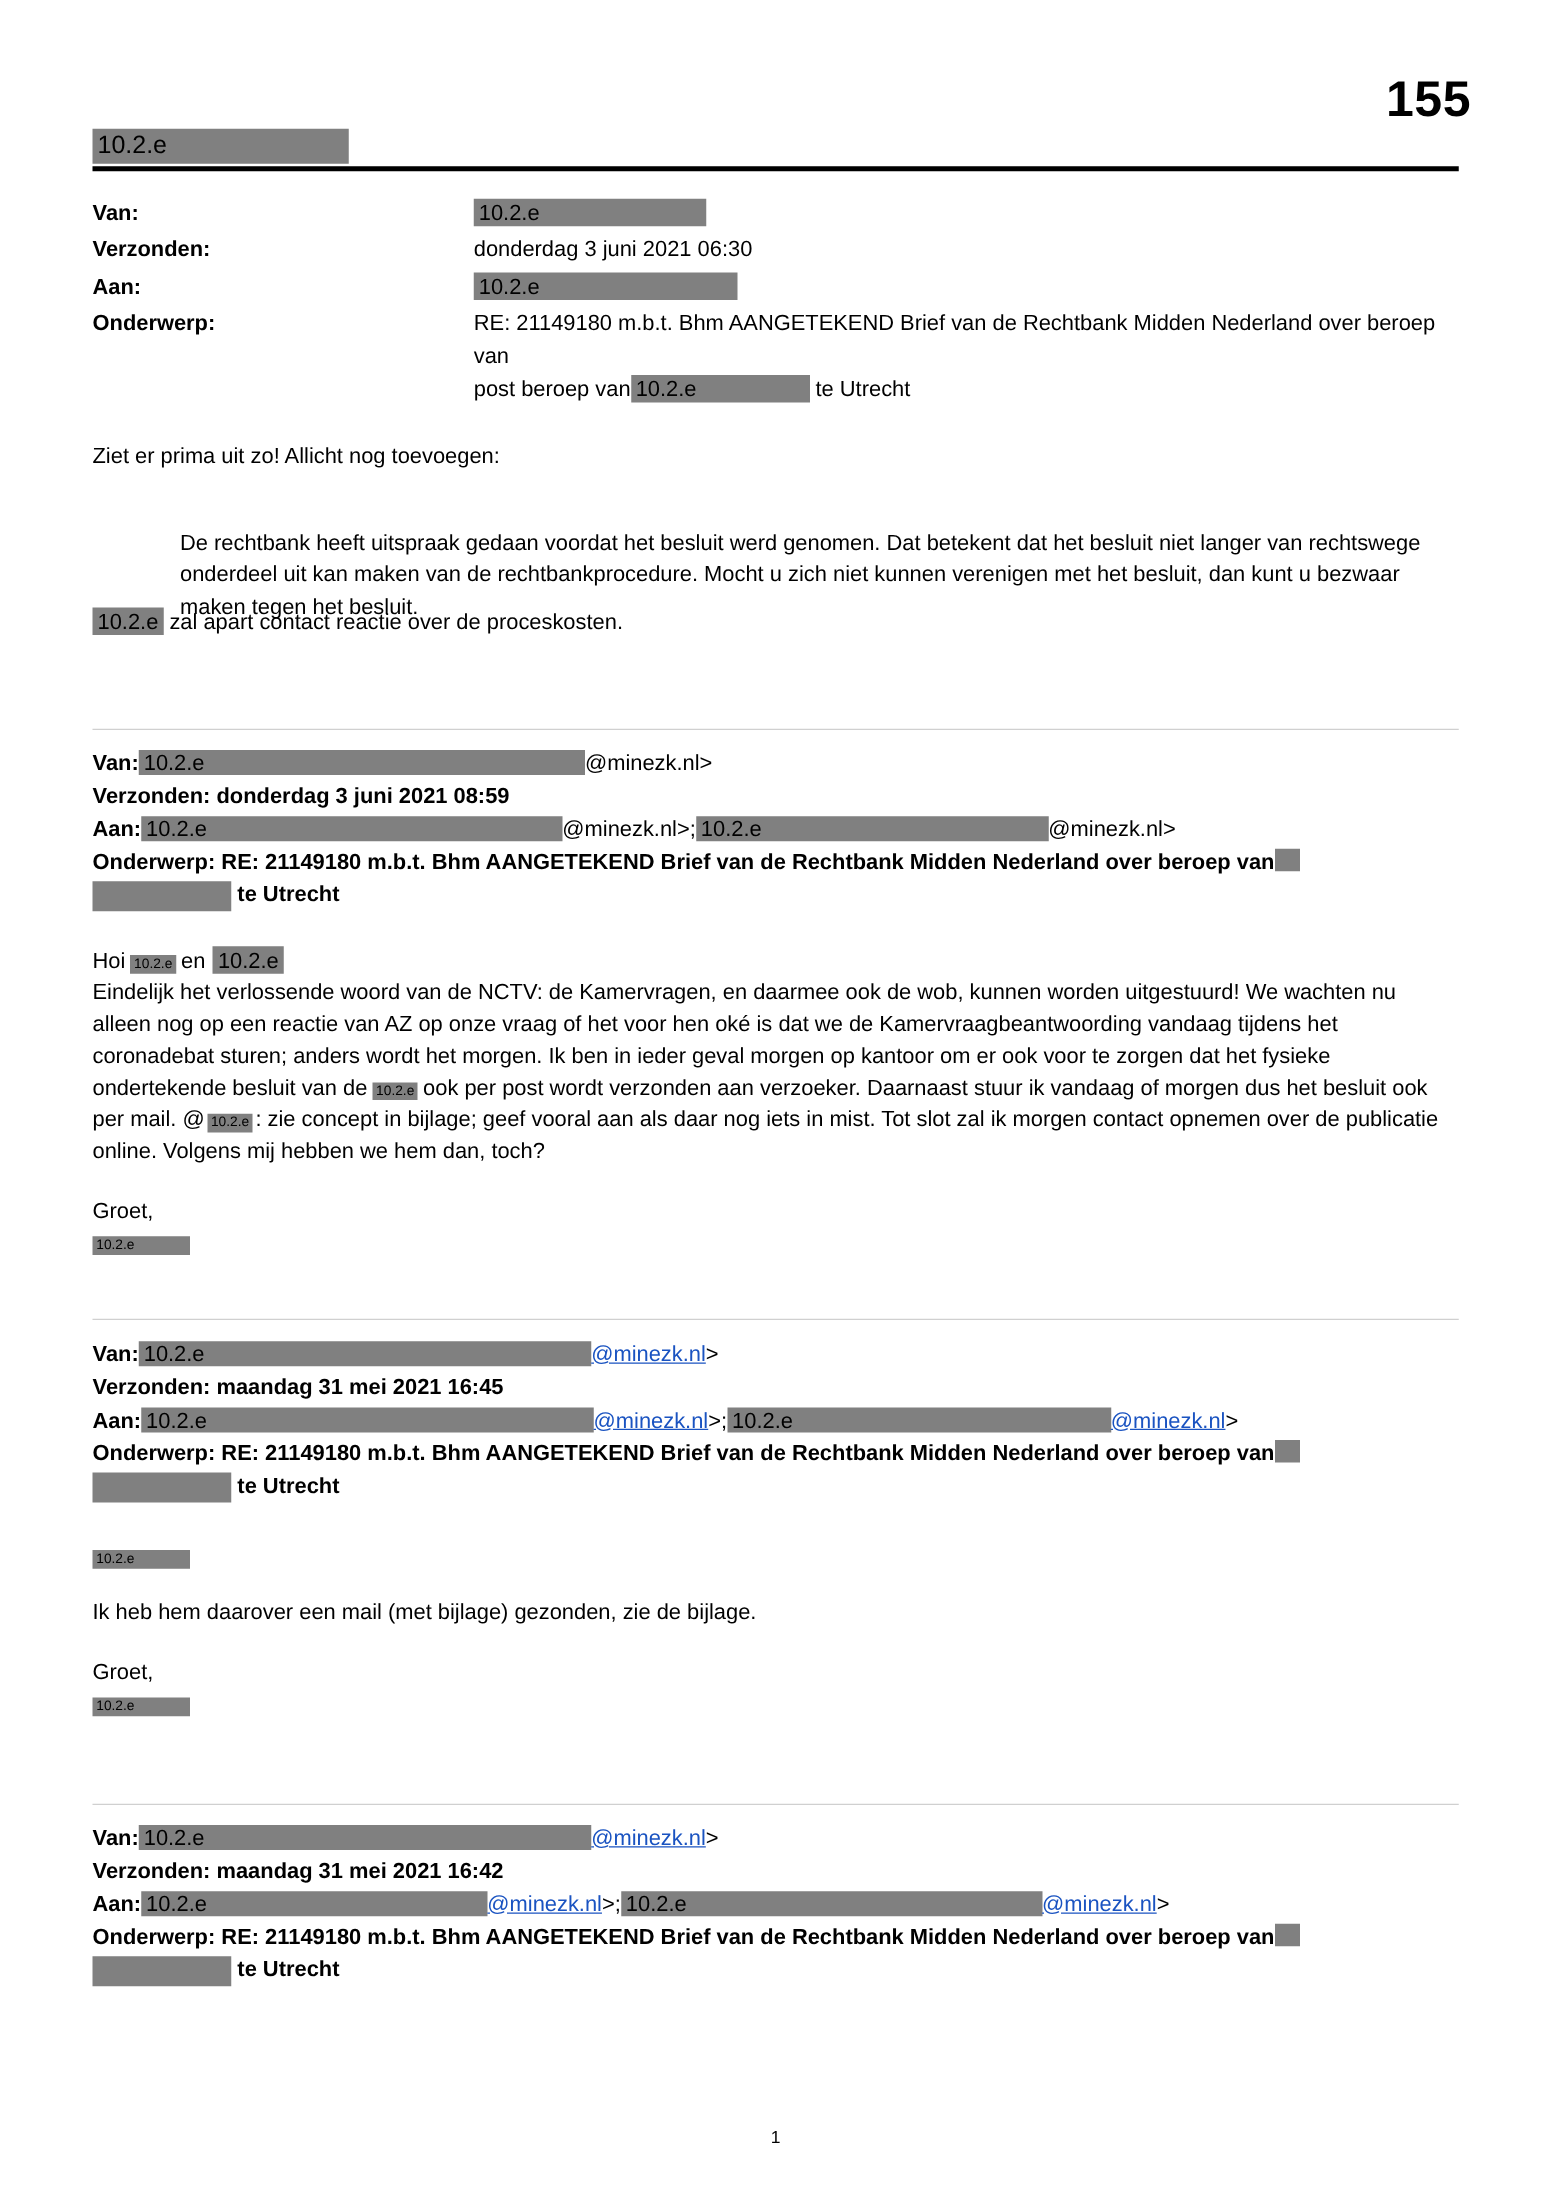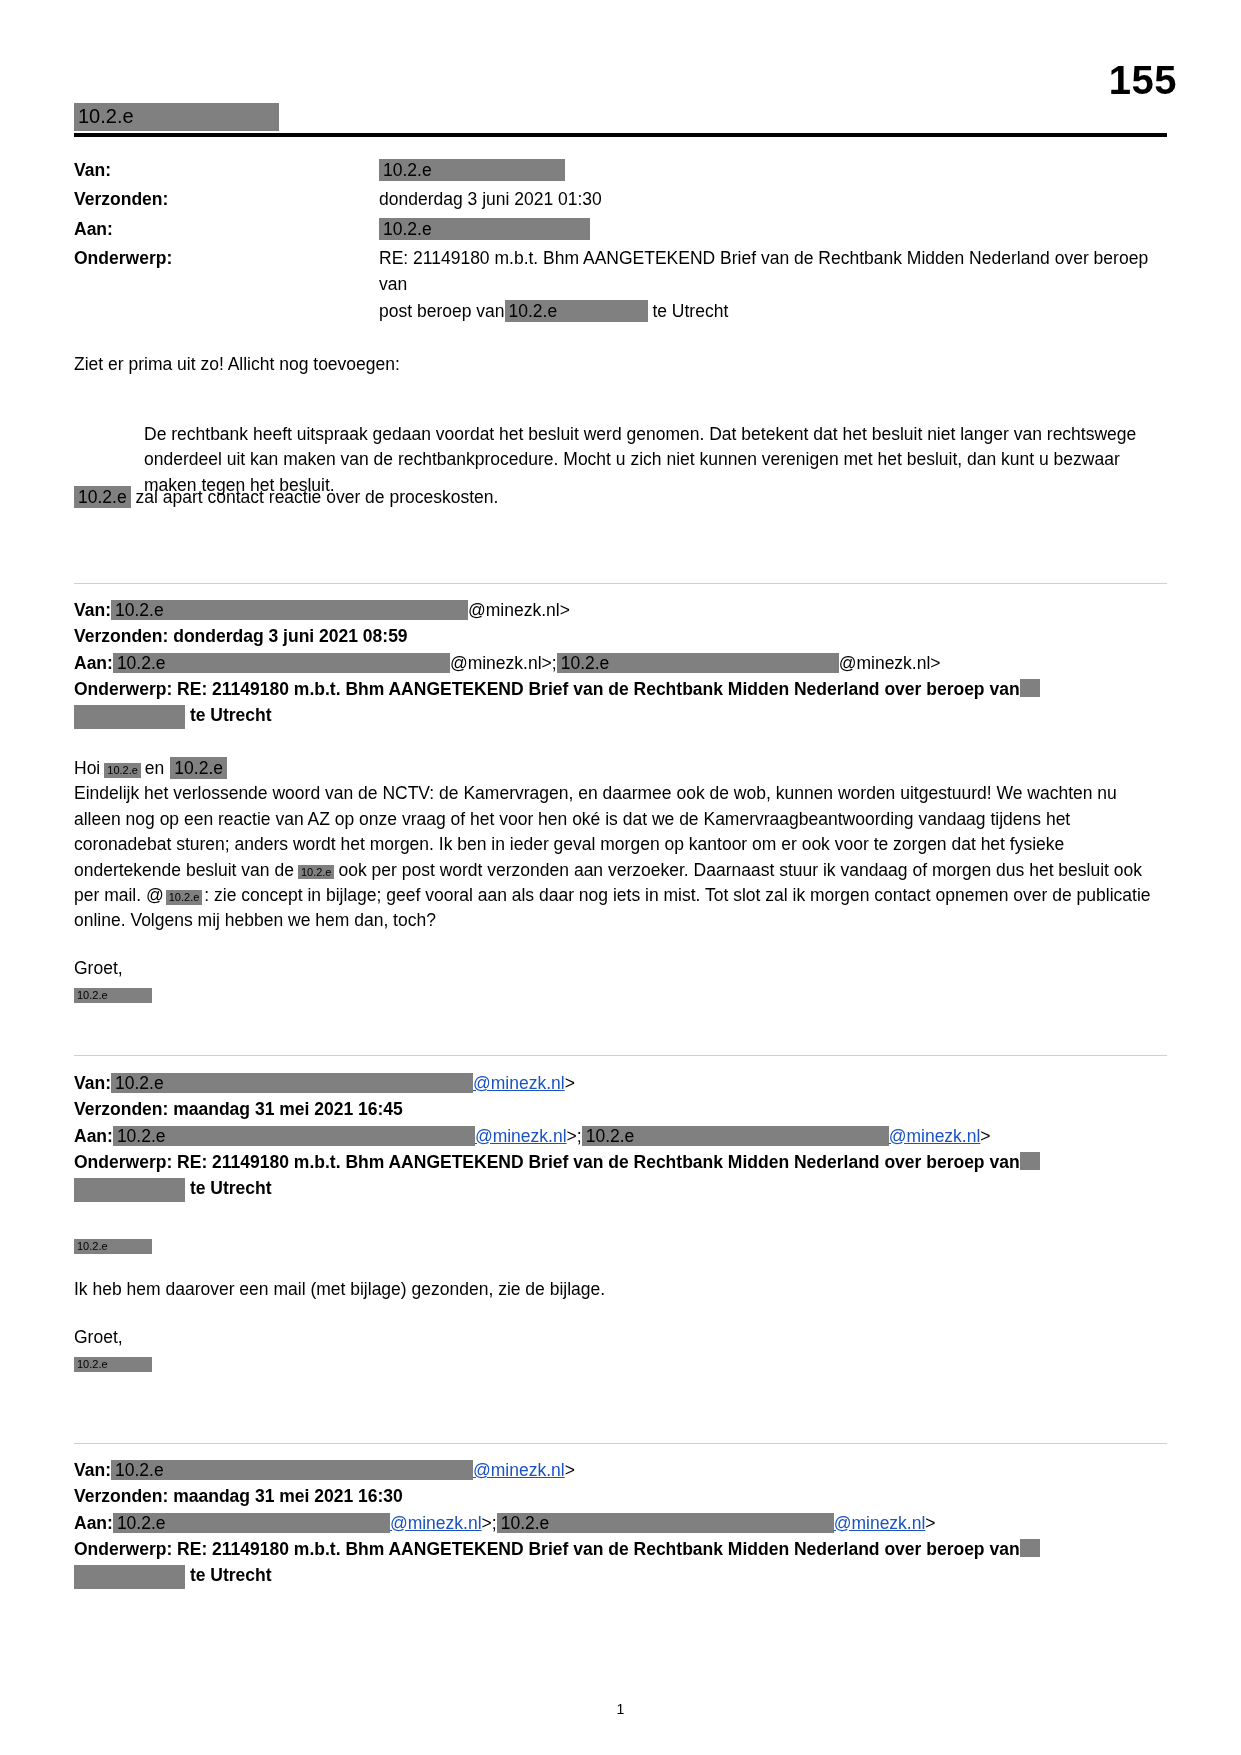"donderdag 3 juni 2021 01:30" div.hdr-val { text: 01:30 -> 06:30 }
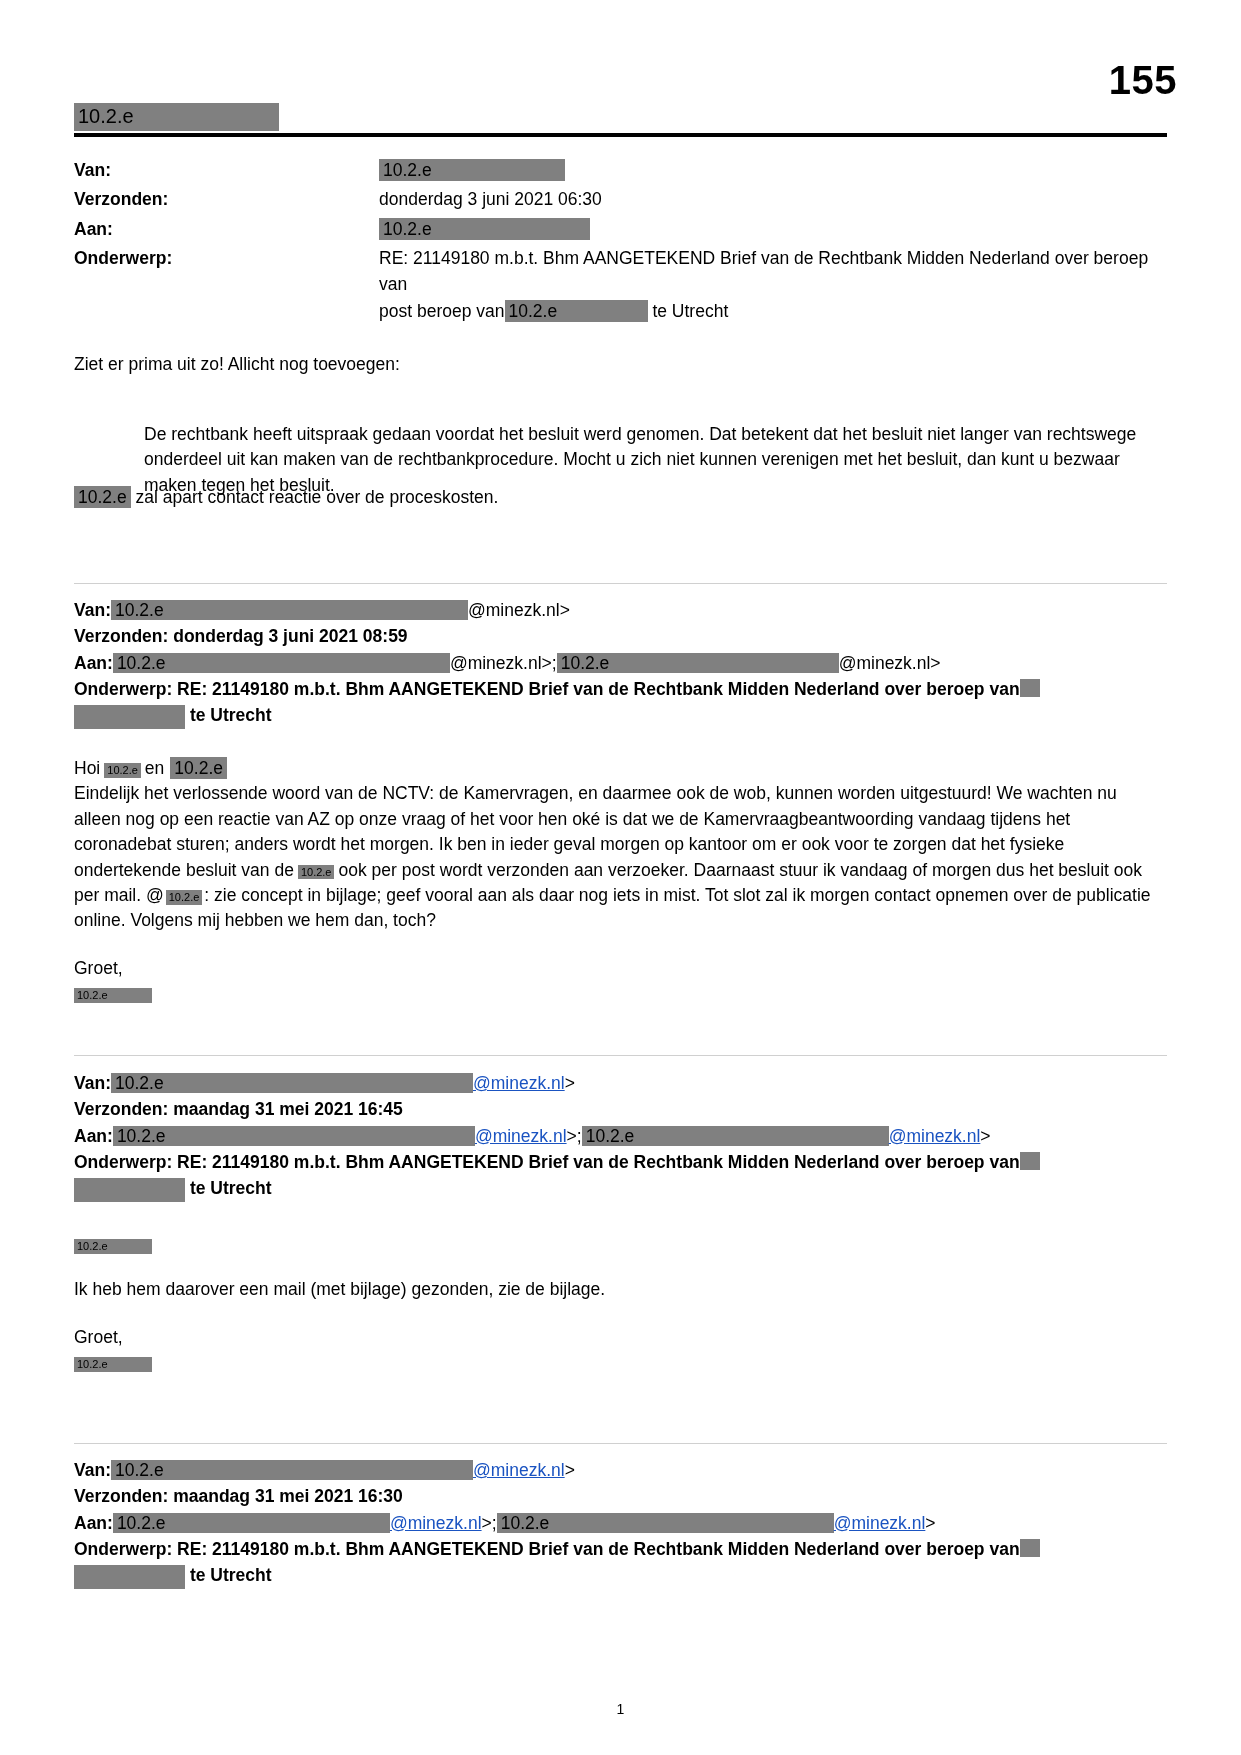"maandag 31 mei 2021 16:30" b { text: 16:30 -> 16:42 }
